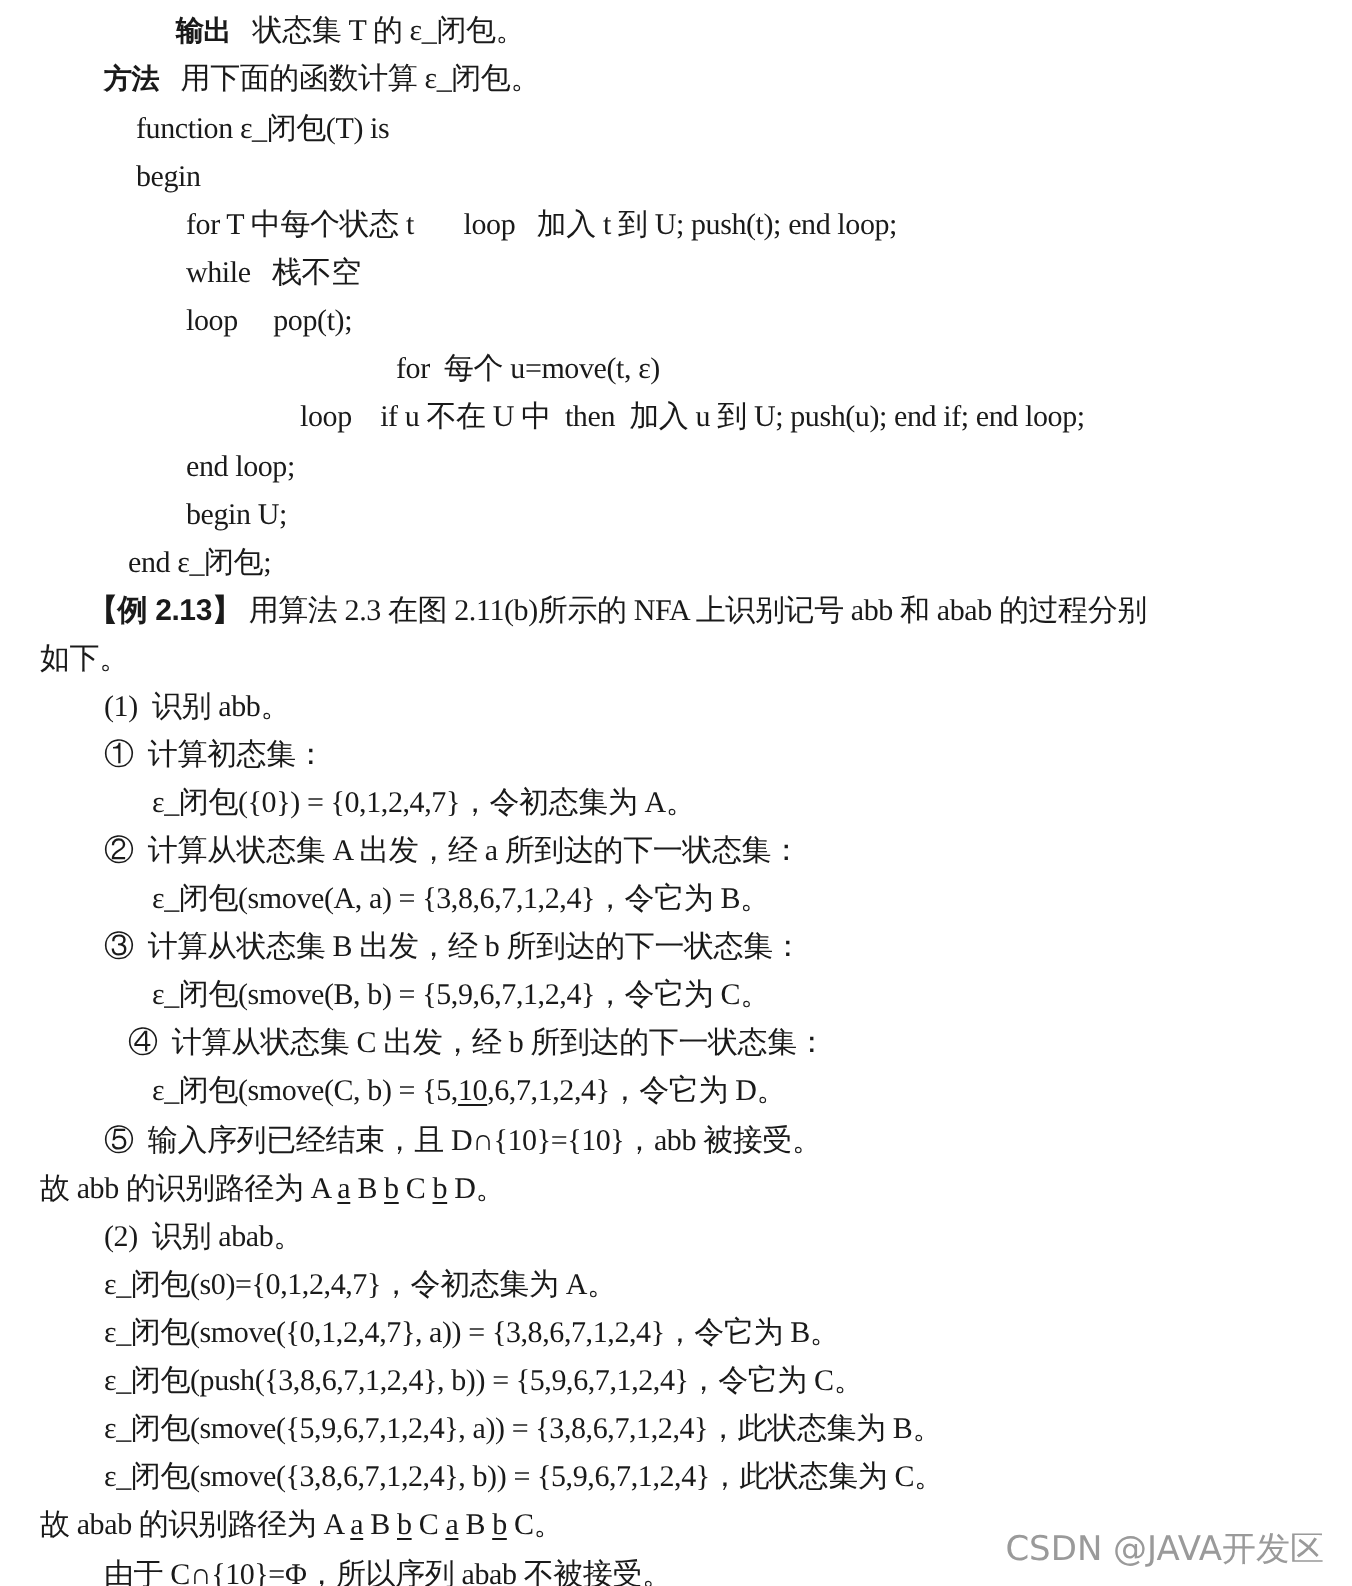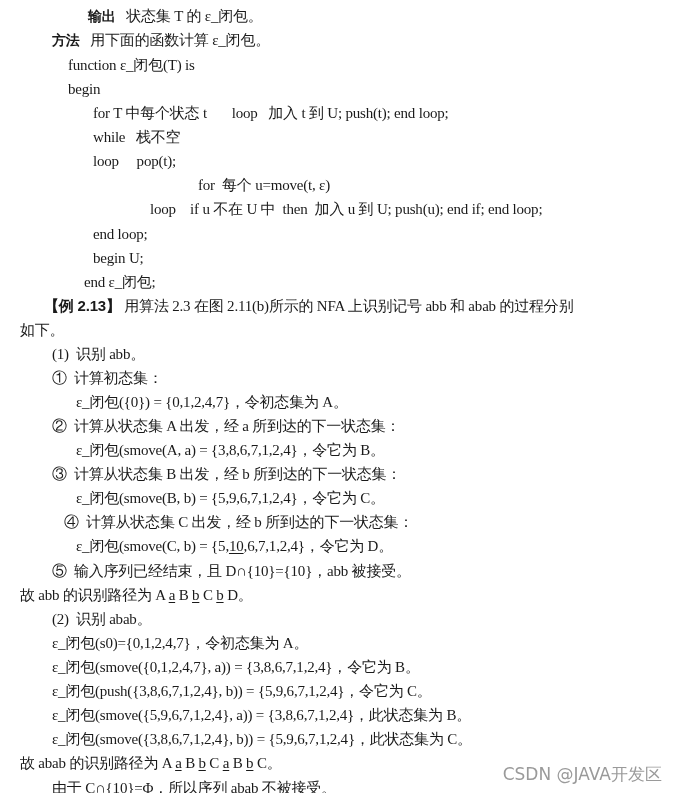"end ε_闭包;" div.line { left: 84px -> 64px }
